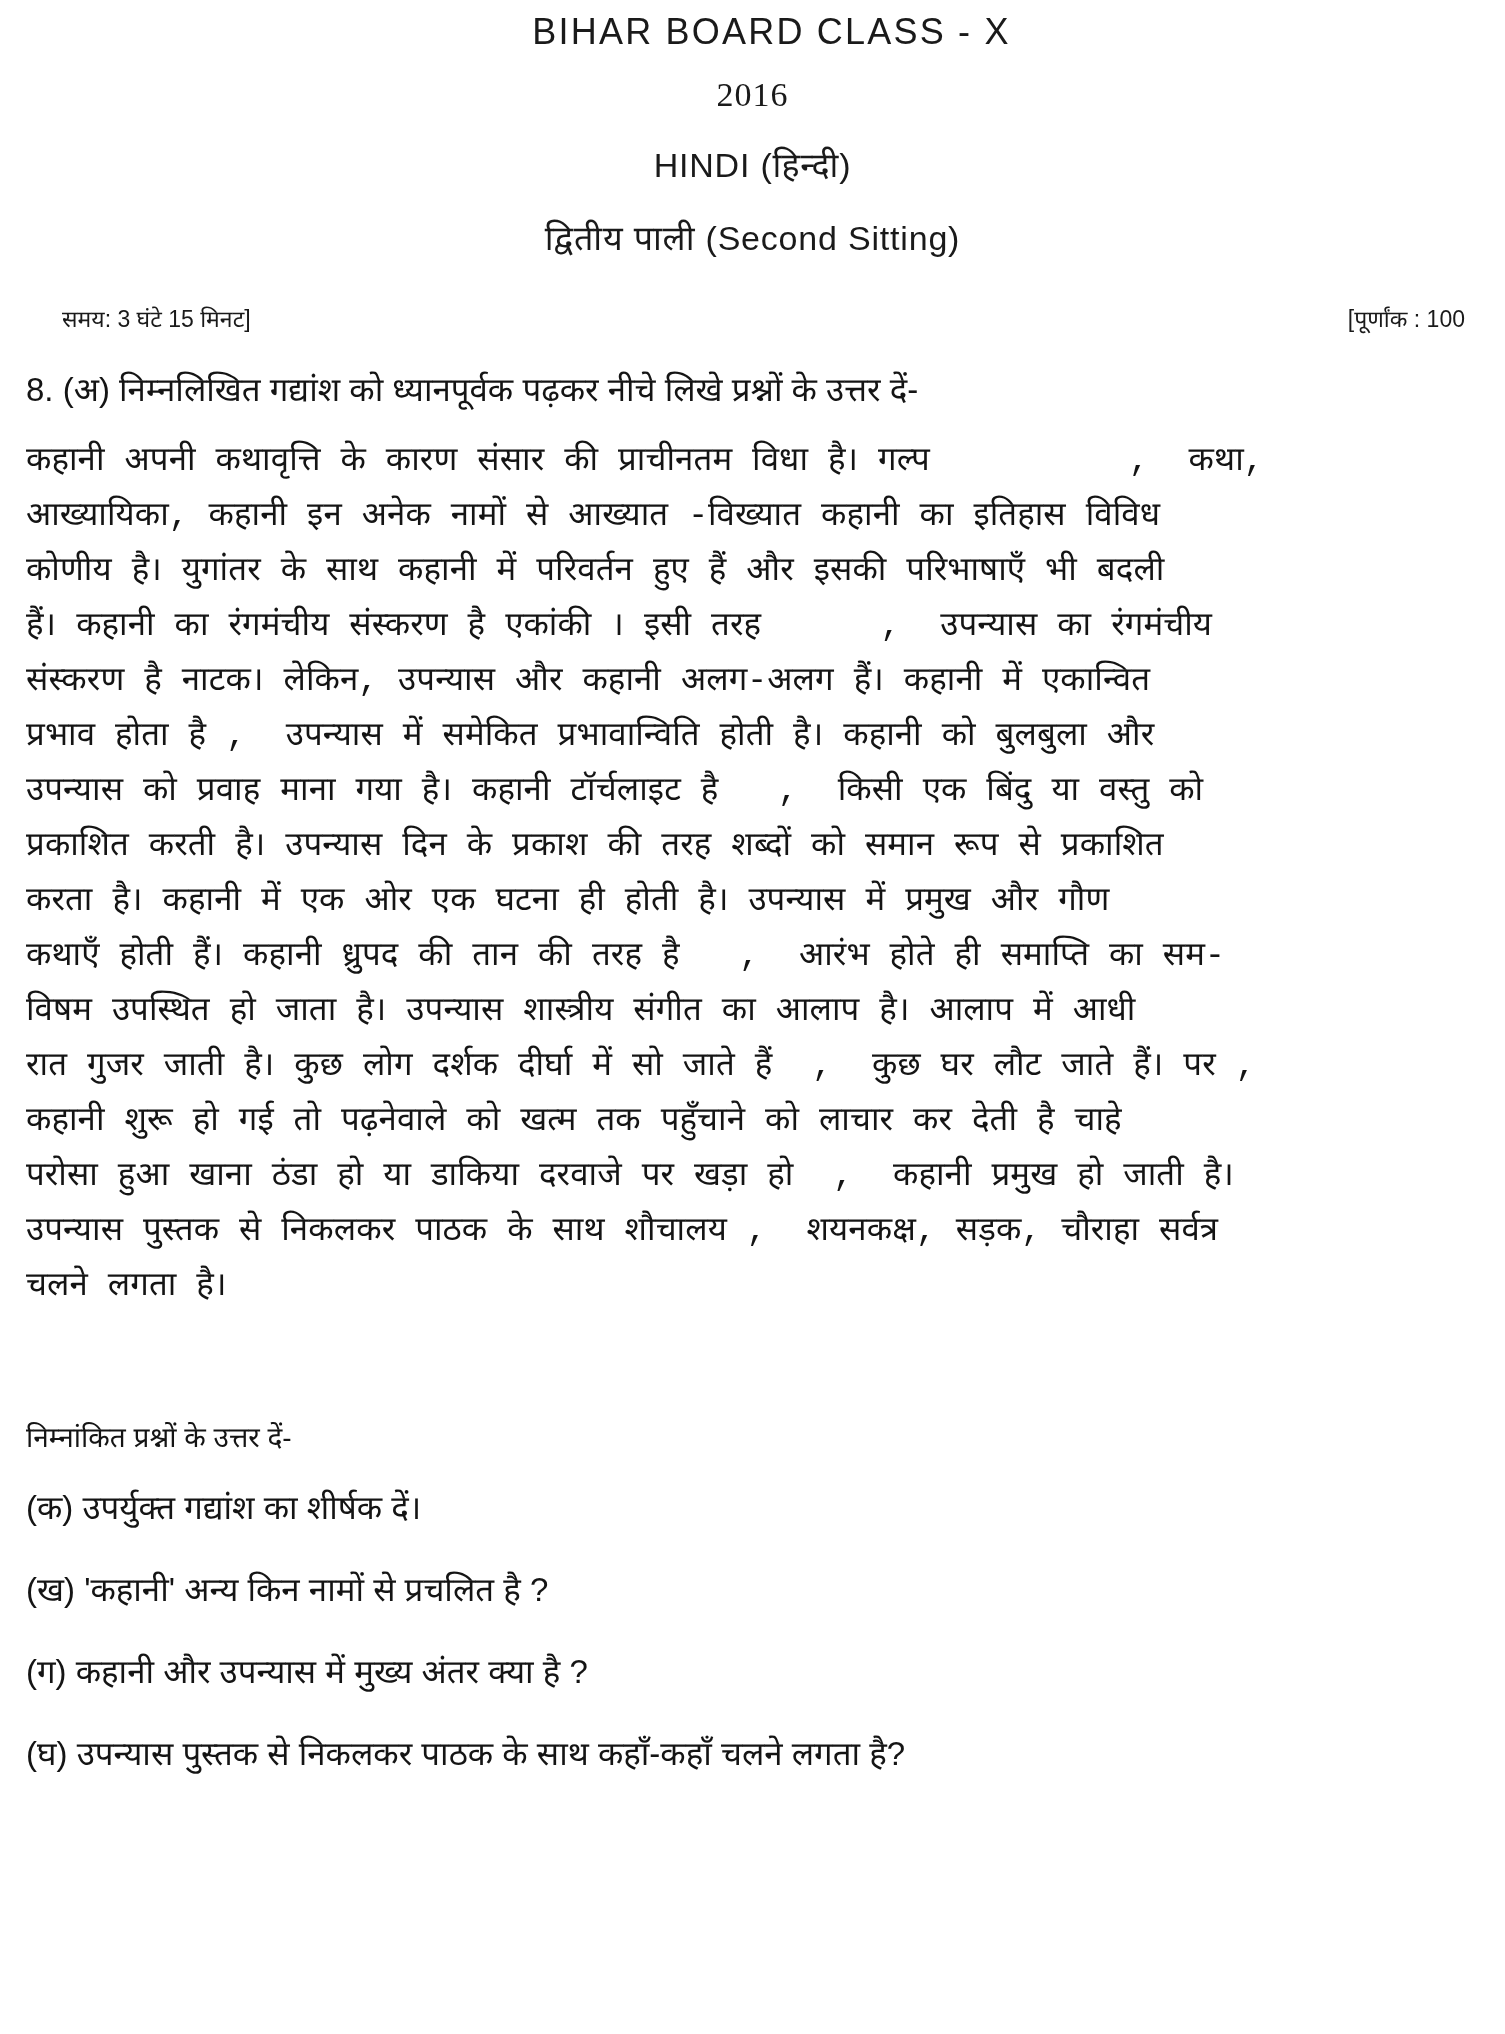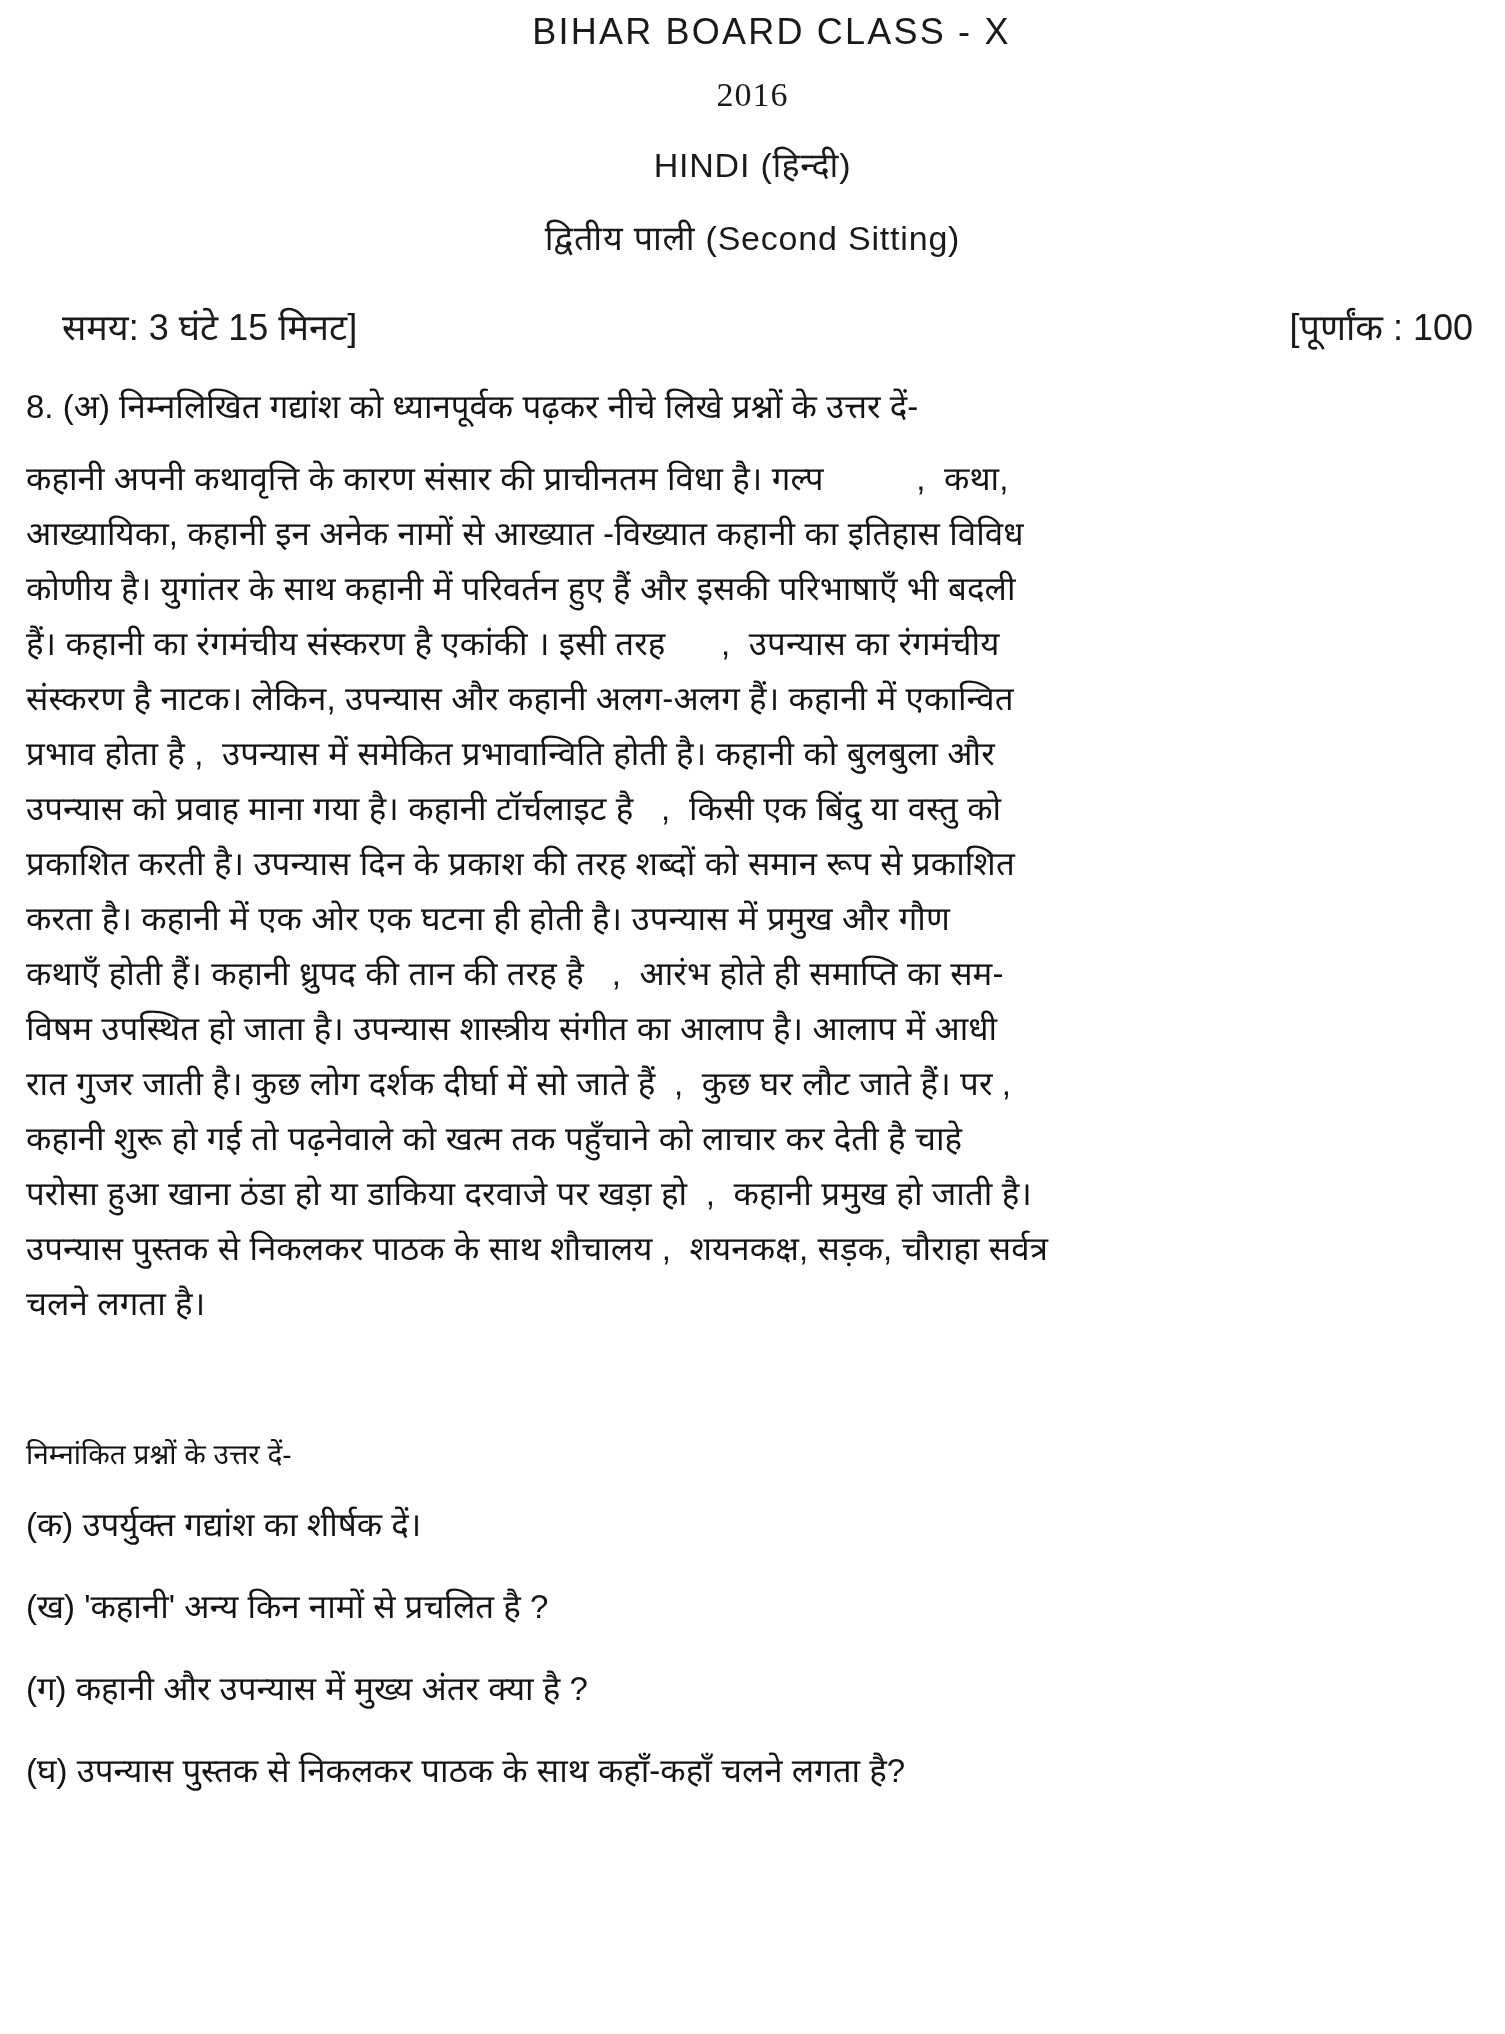"समय: 3 घंटे 15 मिनट]" .meta-row { font-size: 36px -> 23px; padding: 0 22px 0 62px -> 0 30px 0 62px }
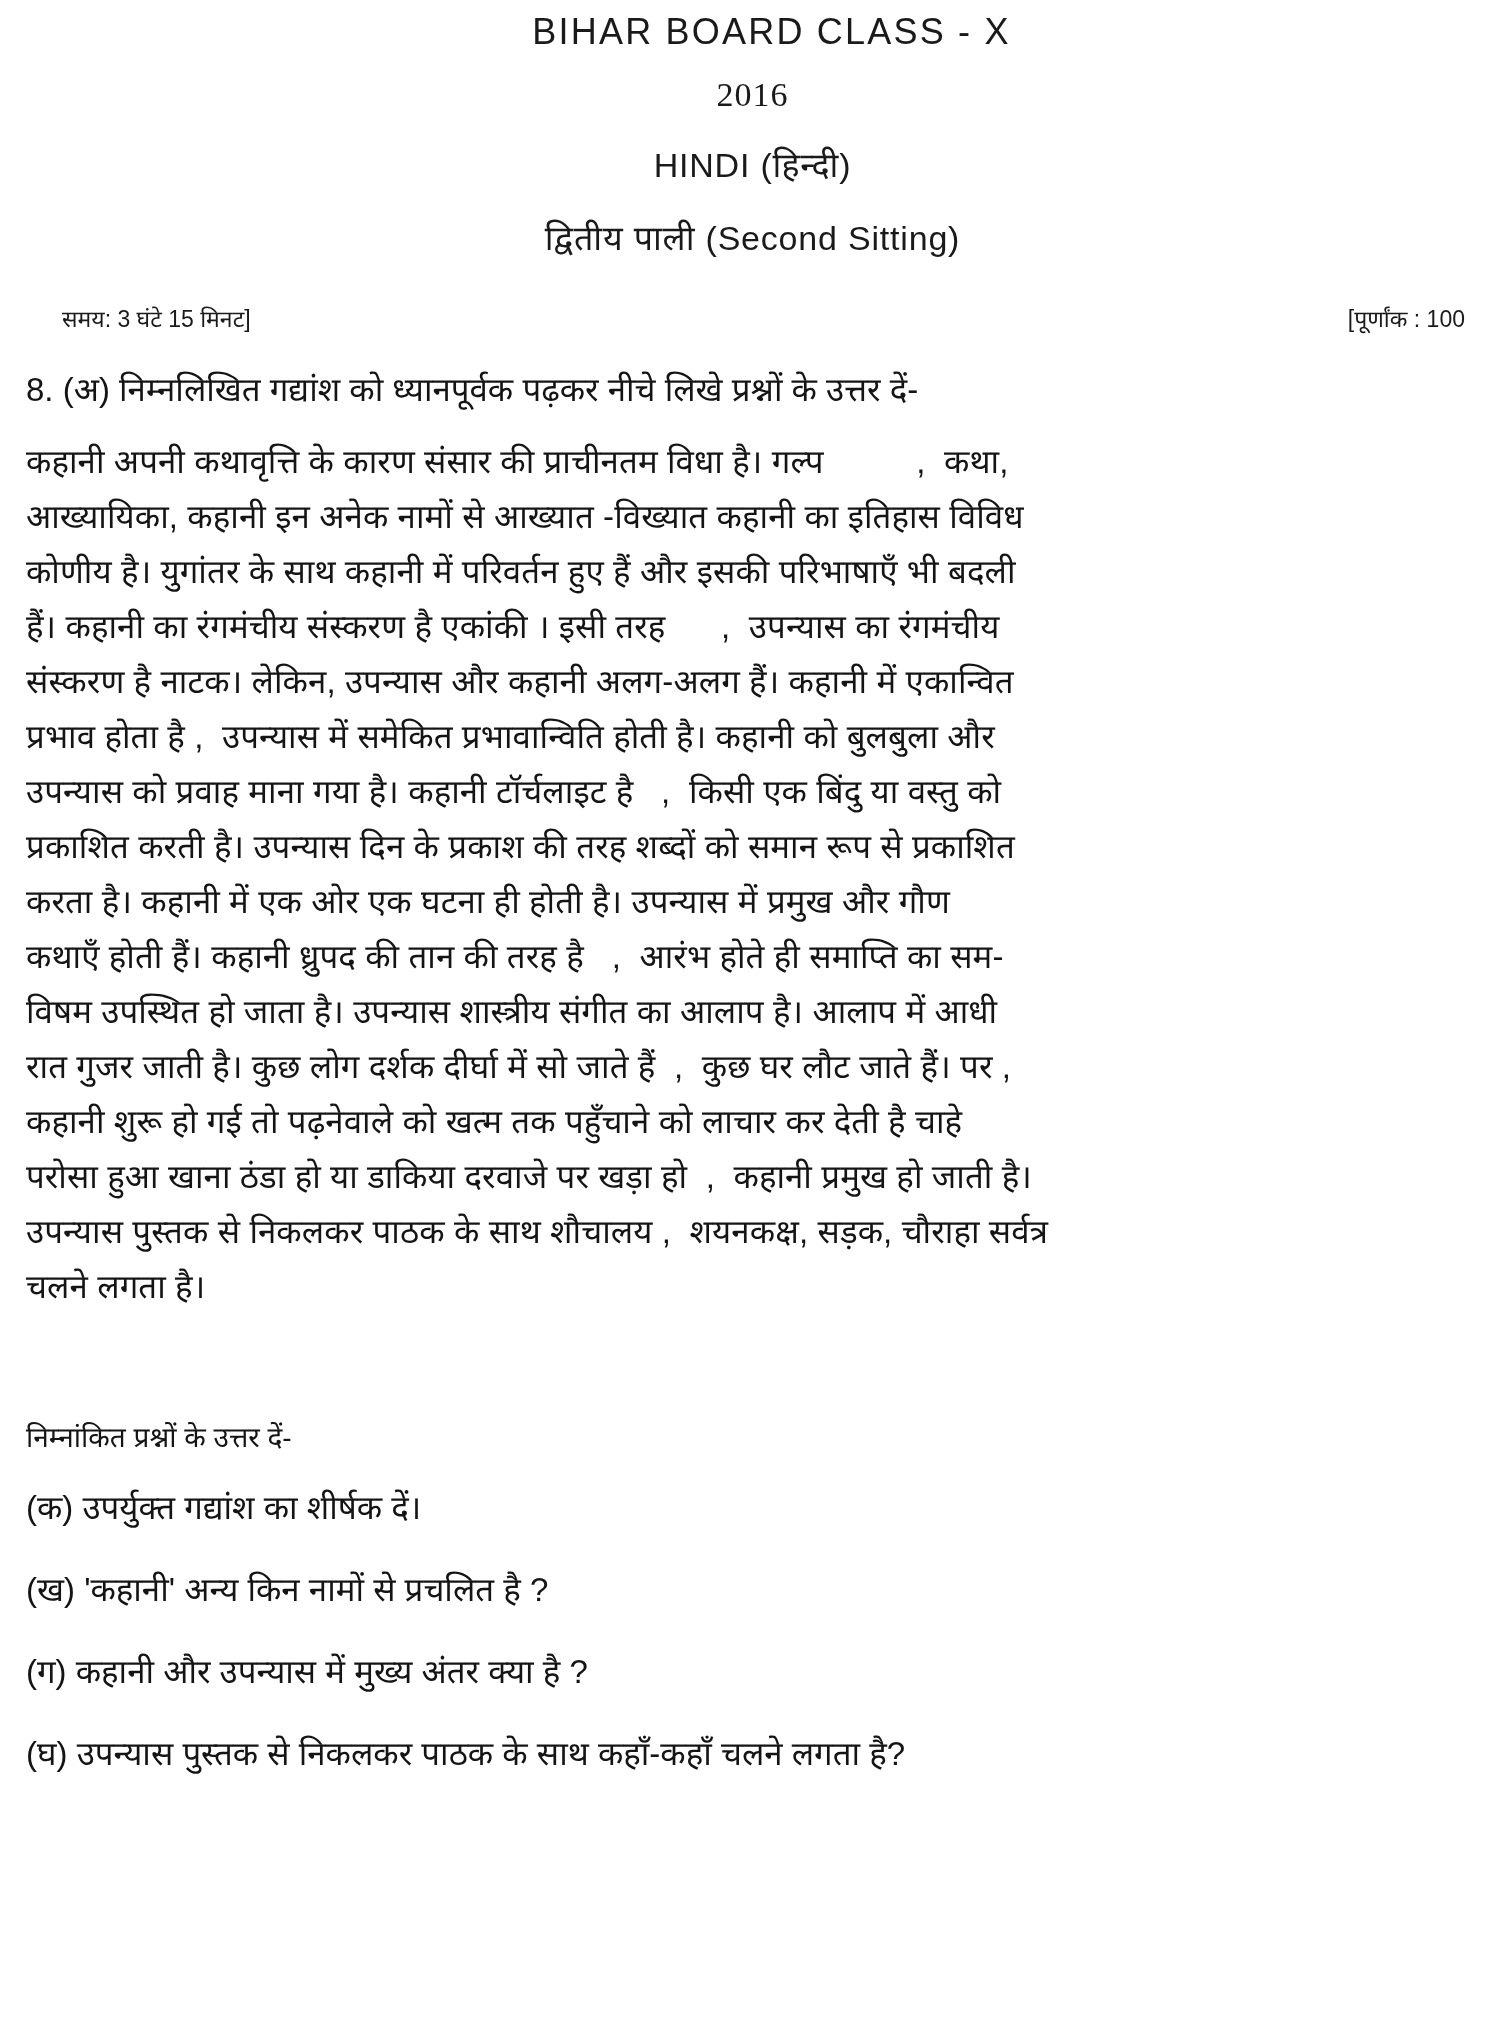"कहानी अपनी कथावृत्ति के कारण" .passage { font-family: none -> Liberation Mono, monospace }
